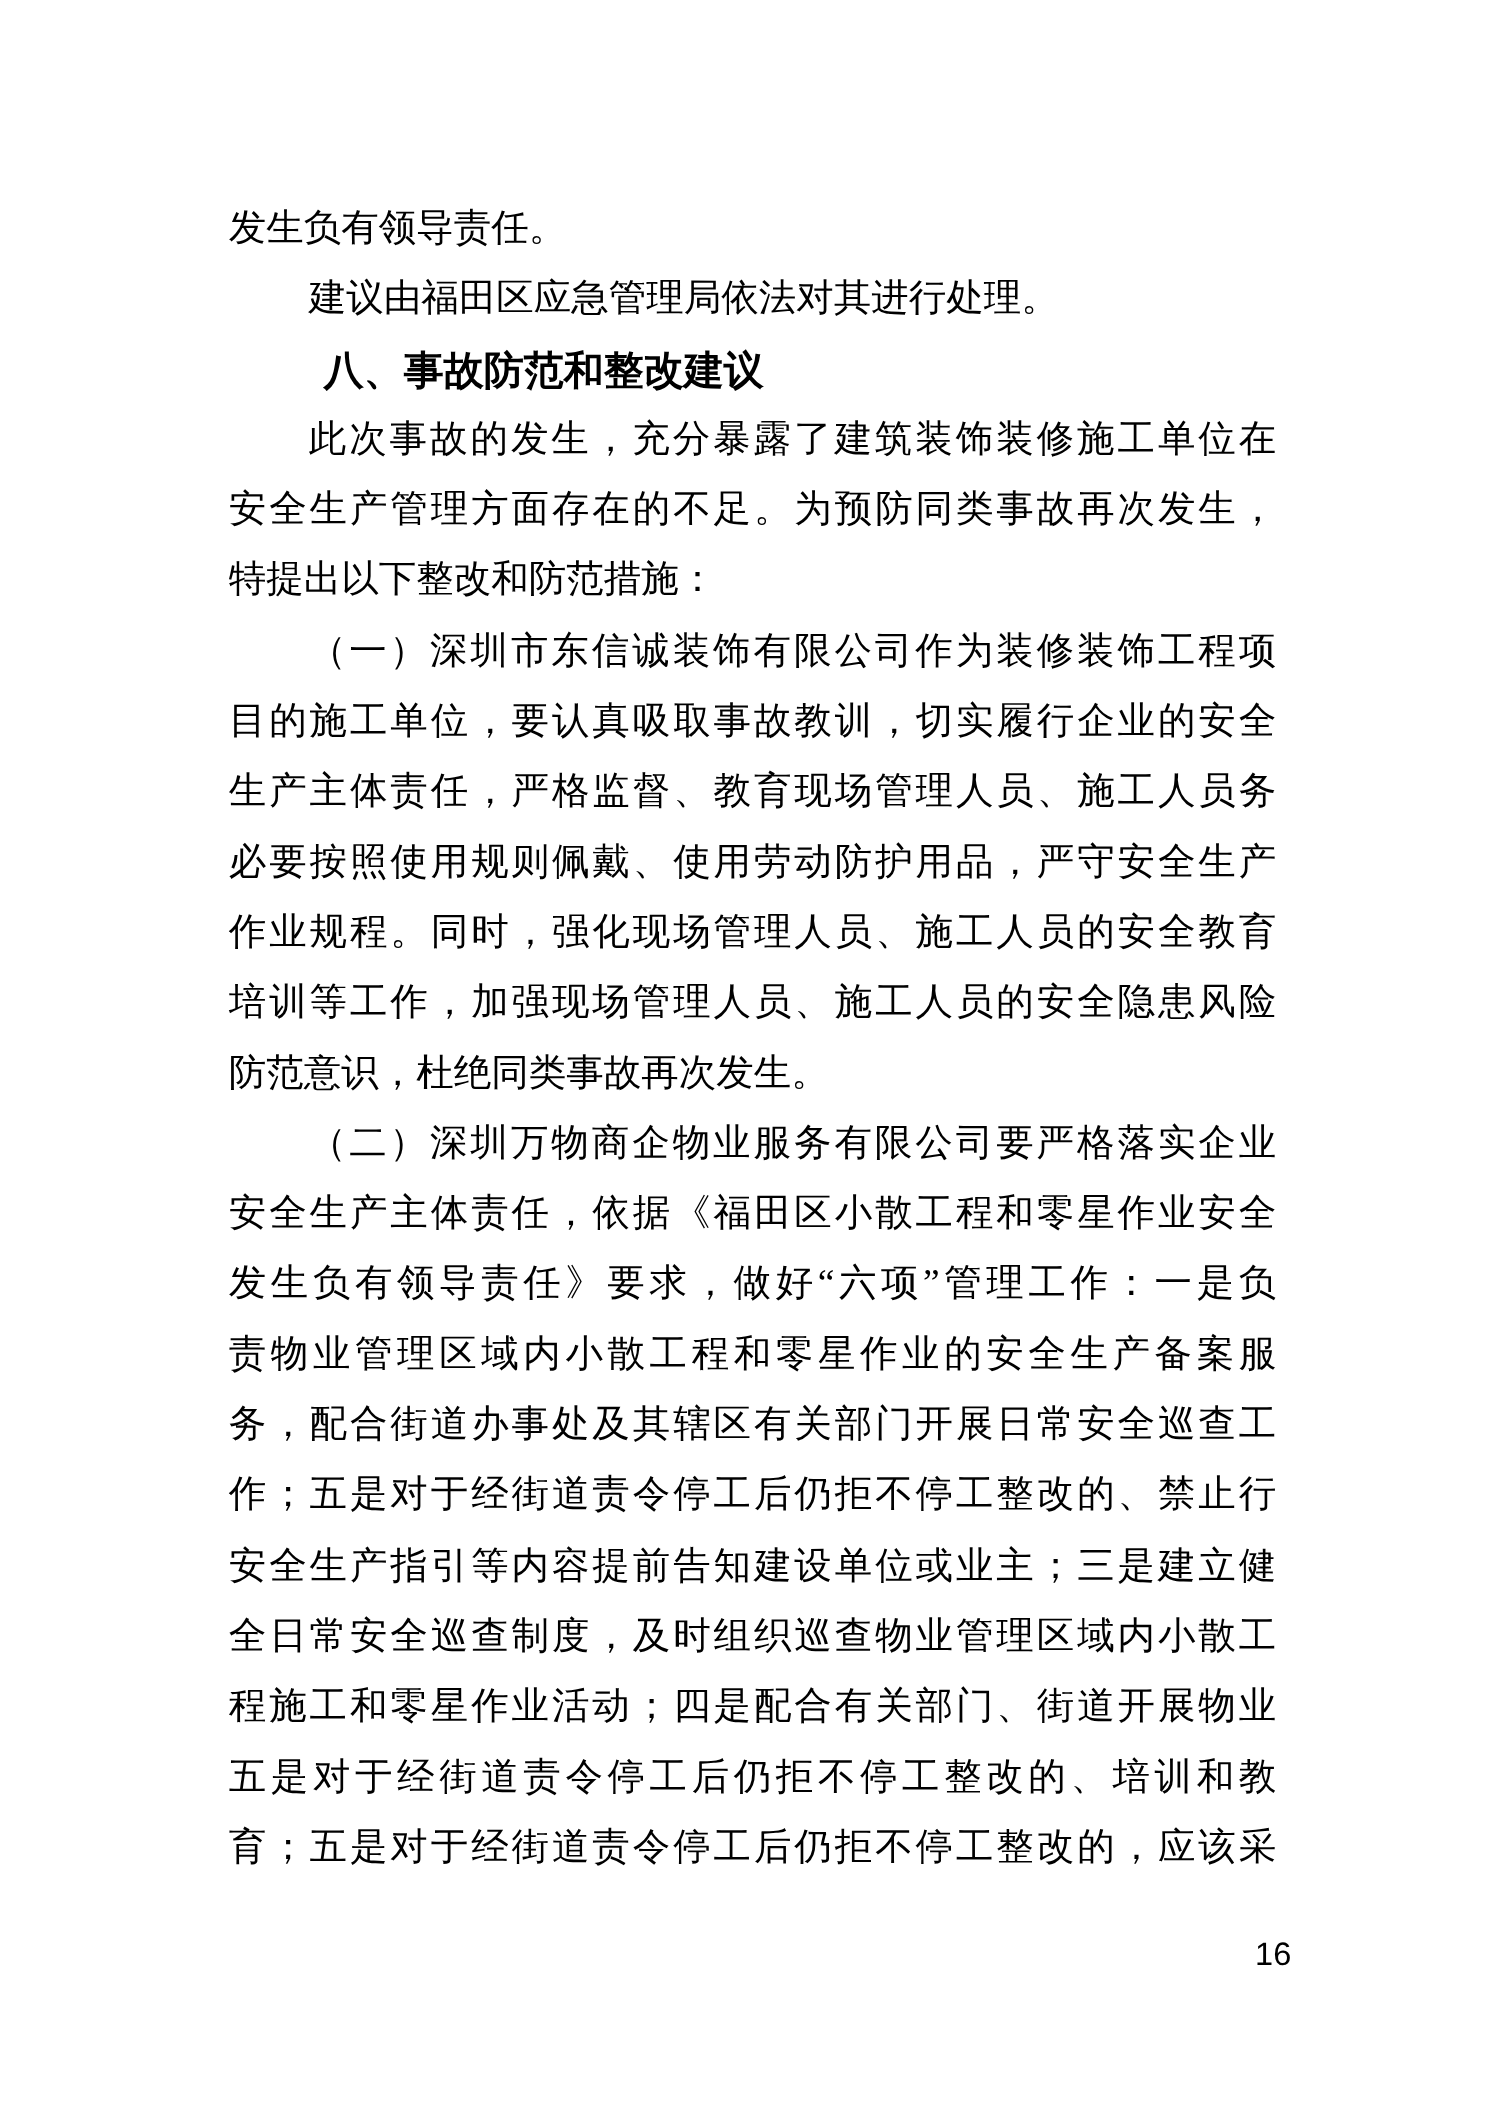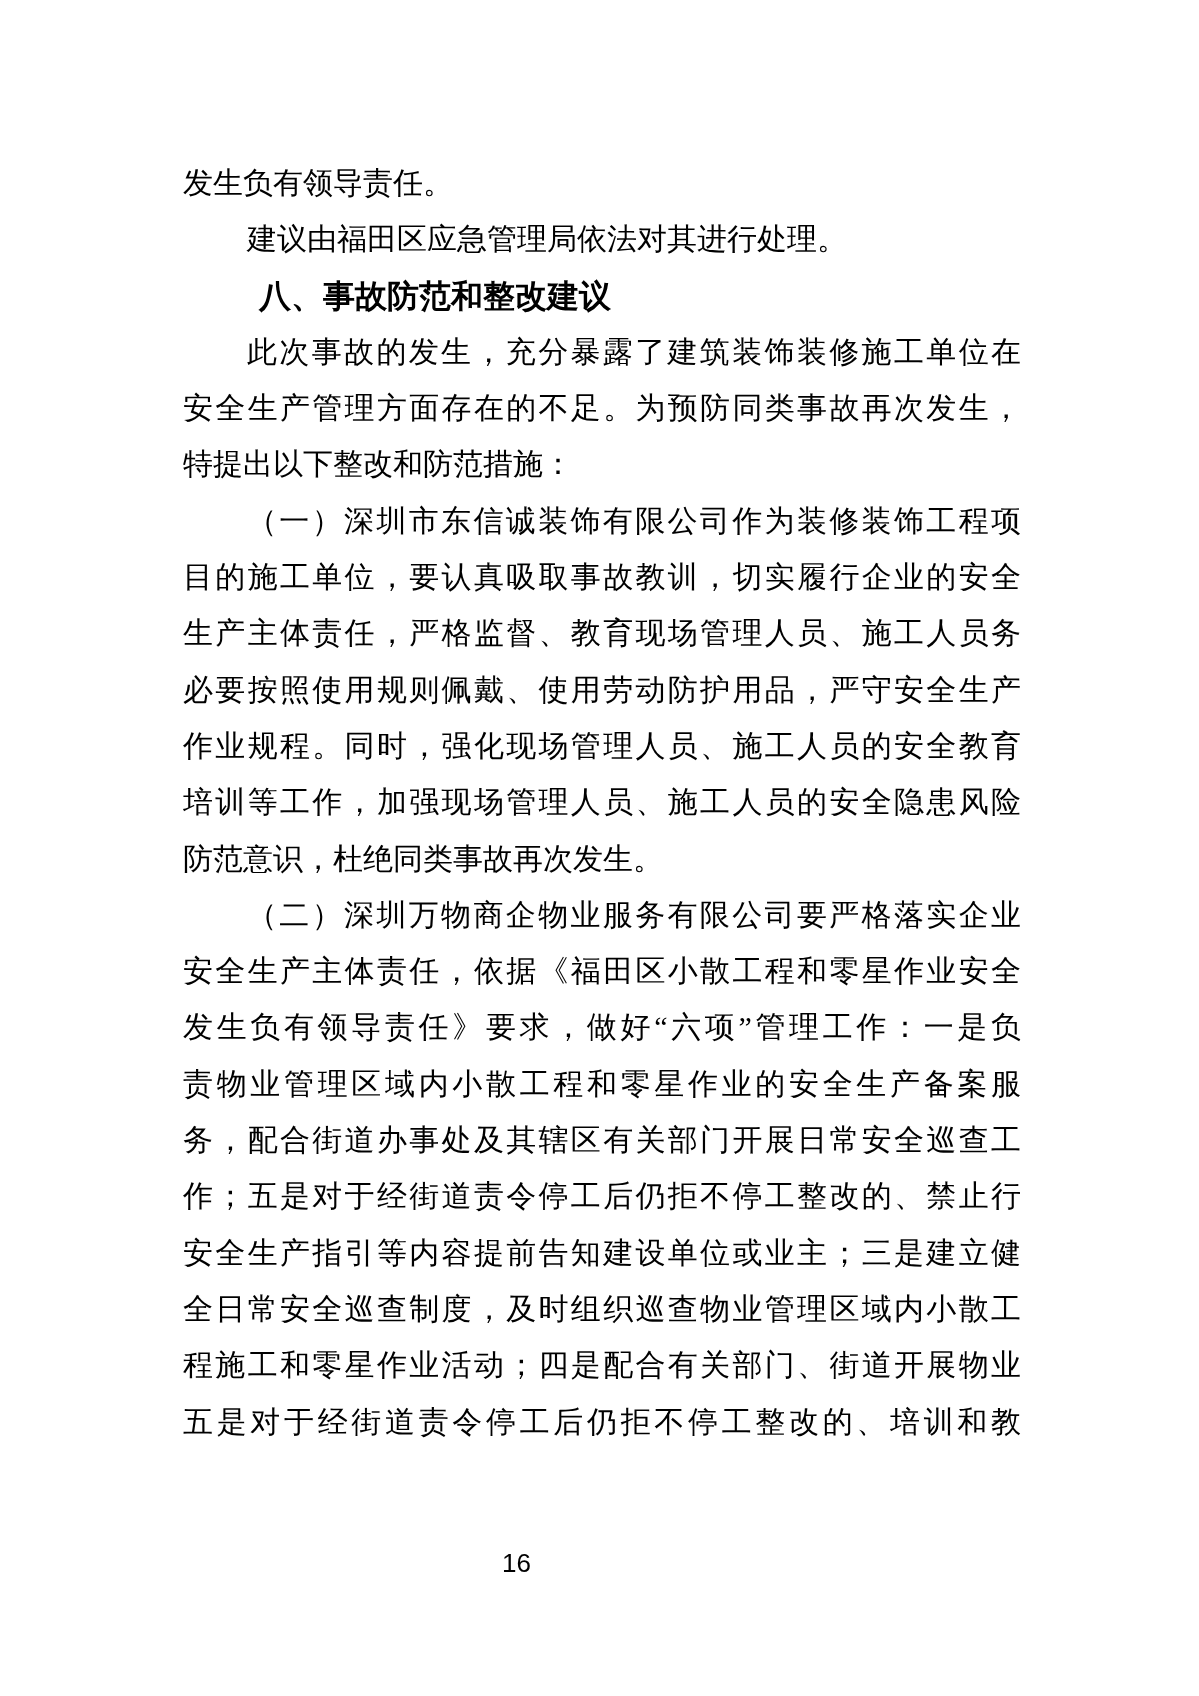"育；五是对于经街道责令停工后仍拒不停工整改的，应该采" div.doc-line { html: none -> <div>育；五是对于经街道责令停工后仍拒不停工整改的，应该采</div> }
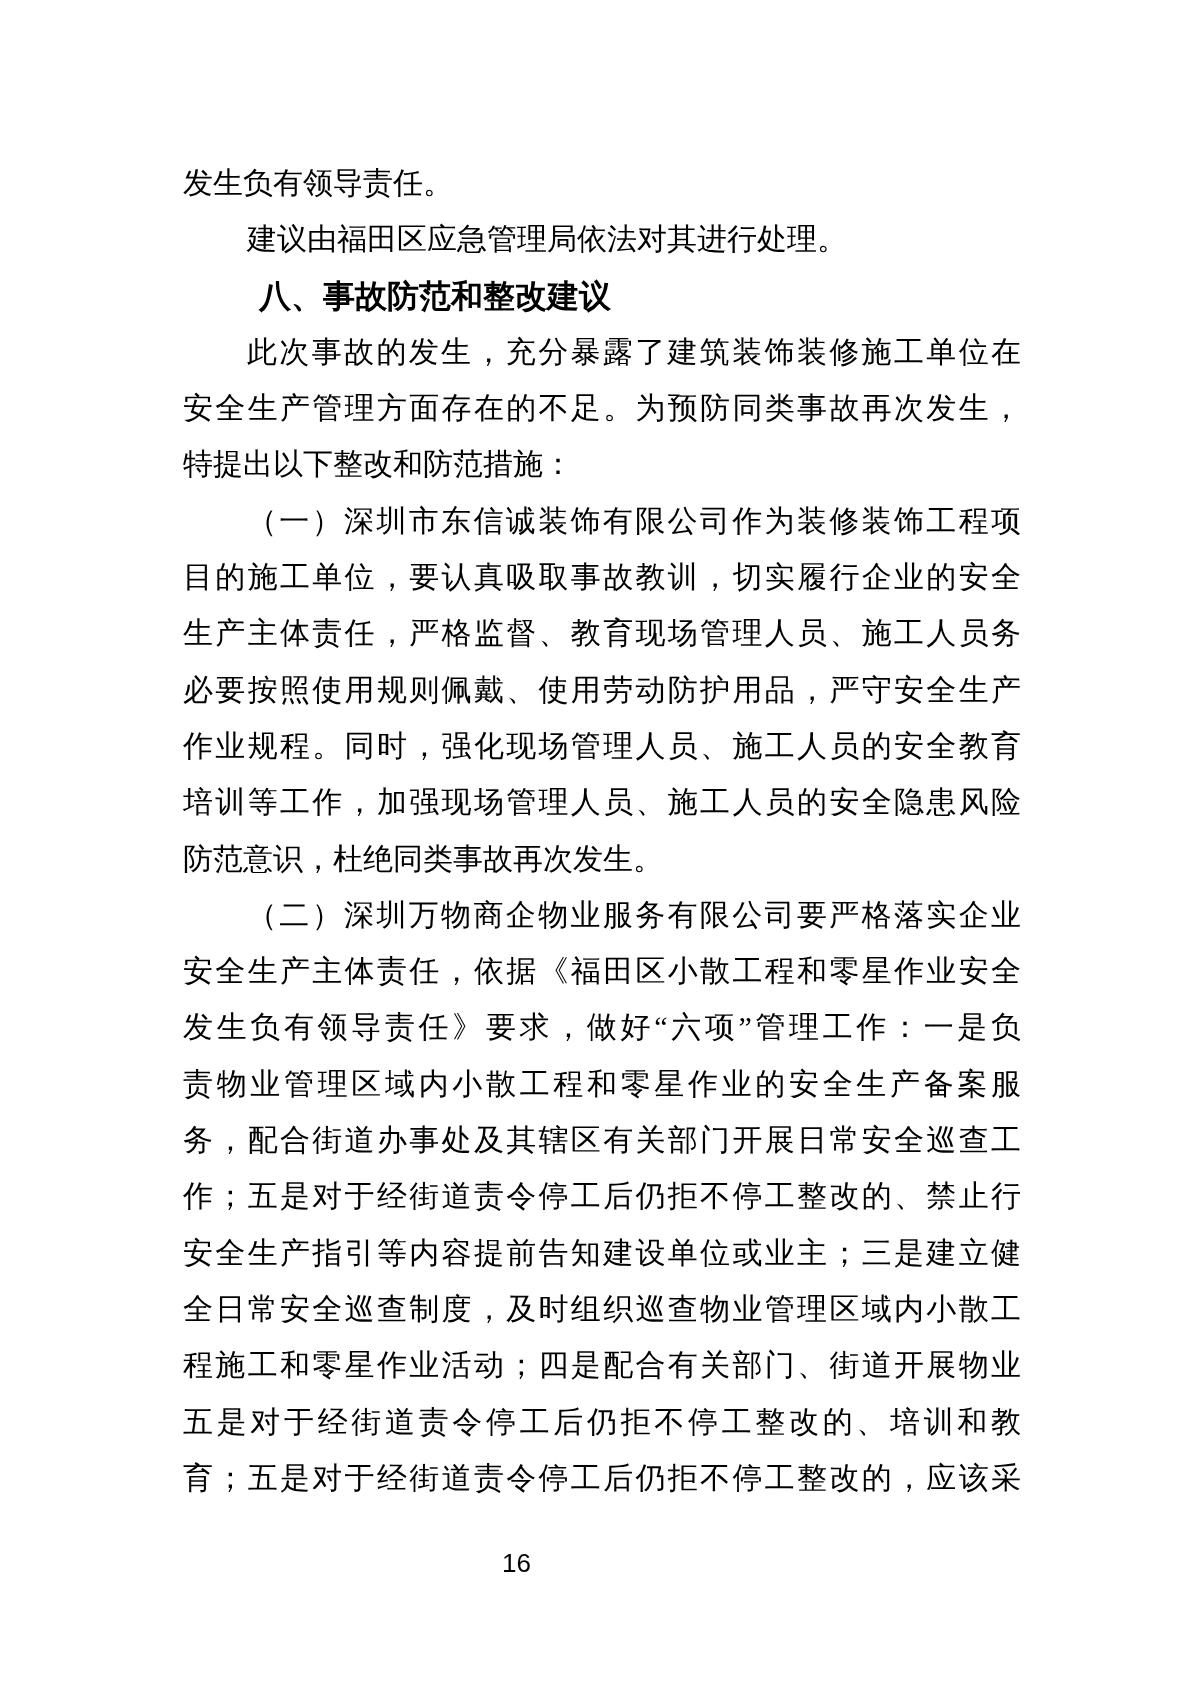"16" .page-number { text-align: center -> right }
